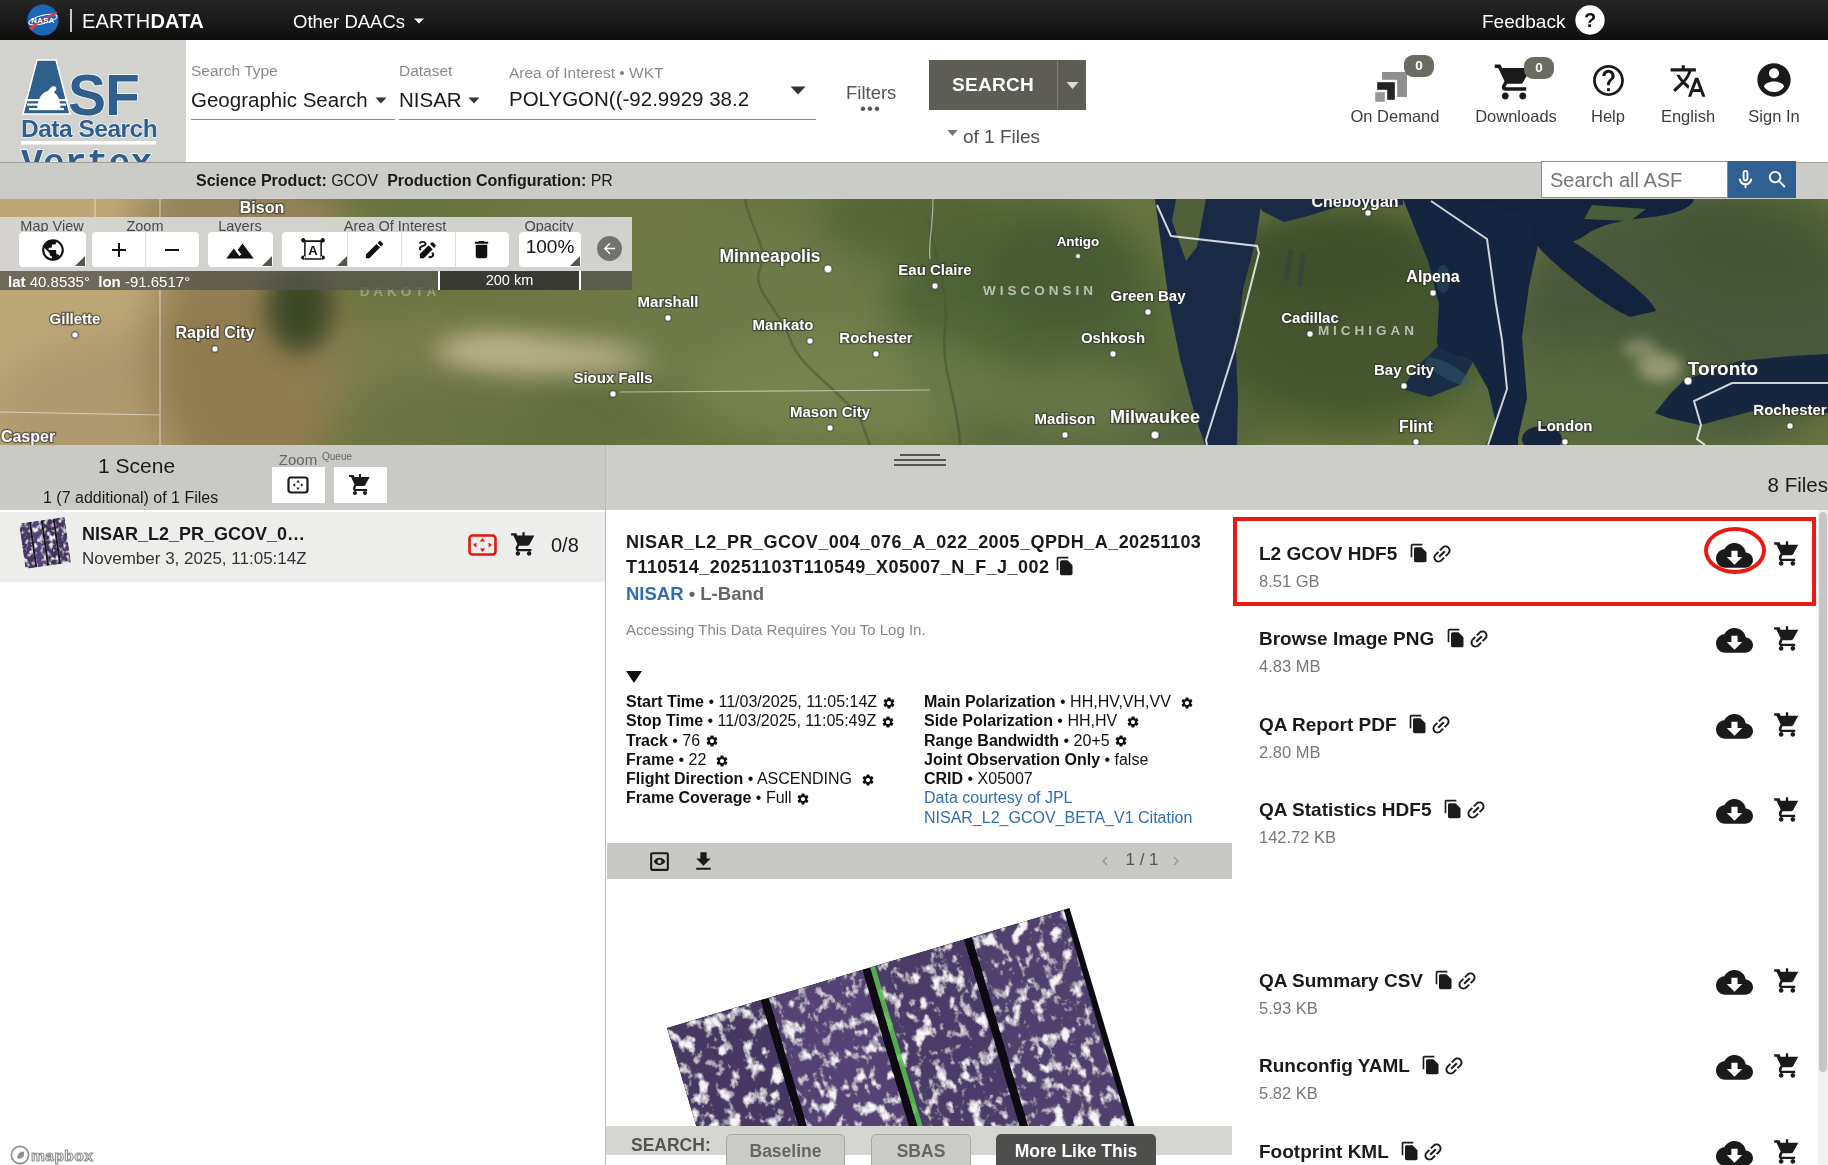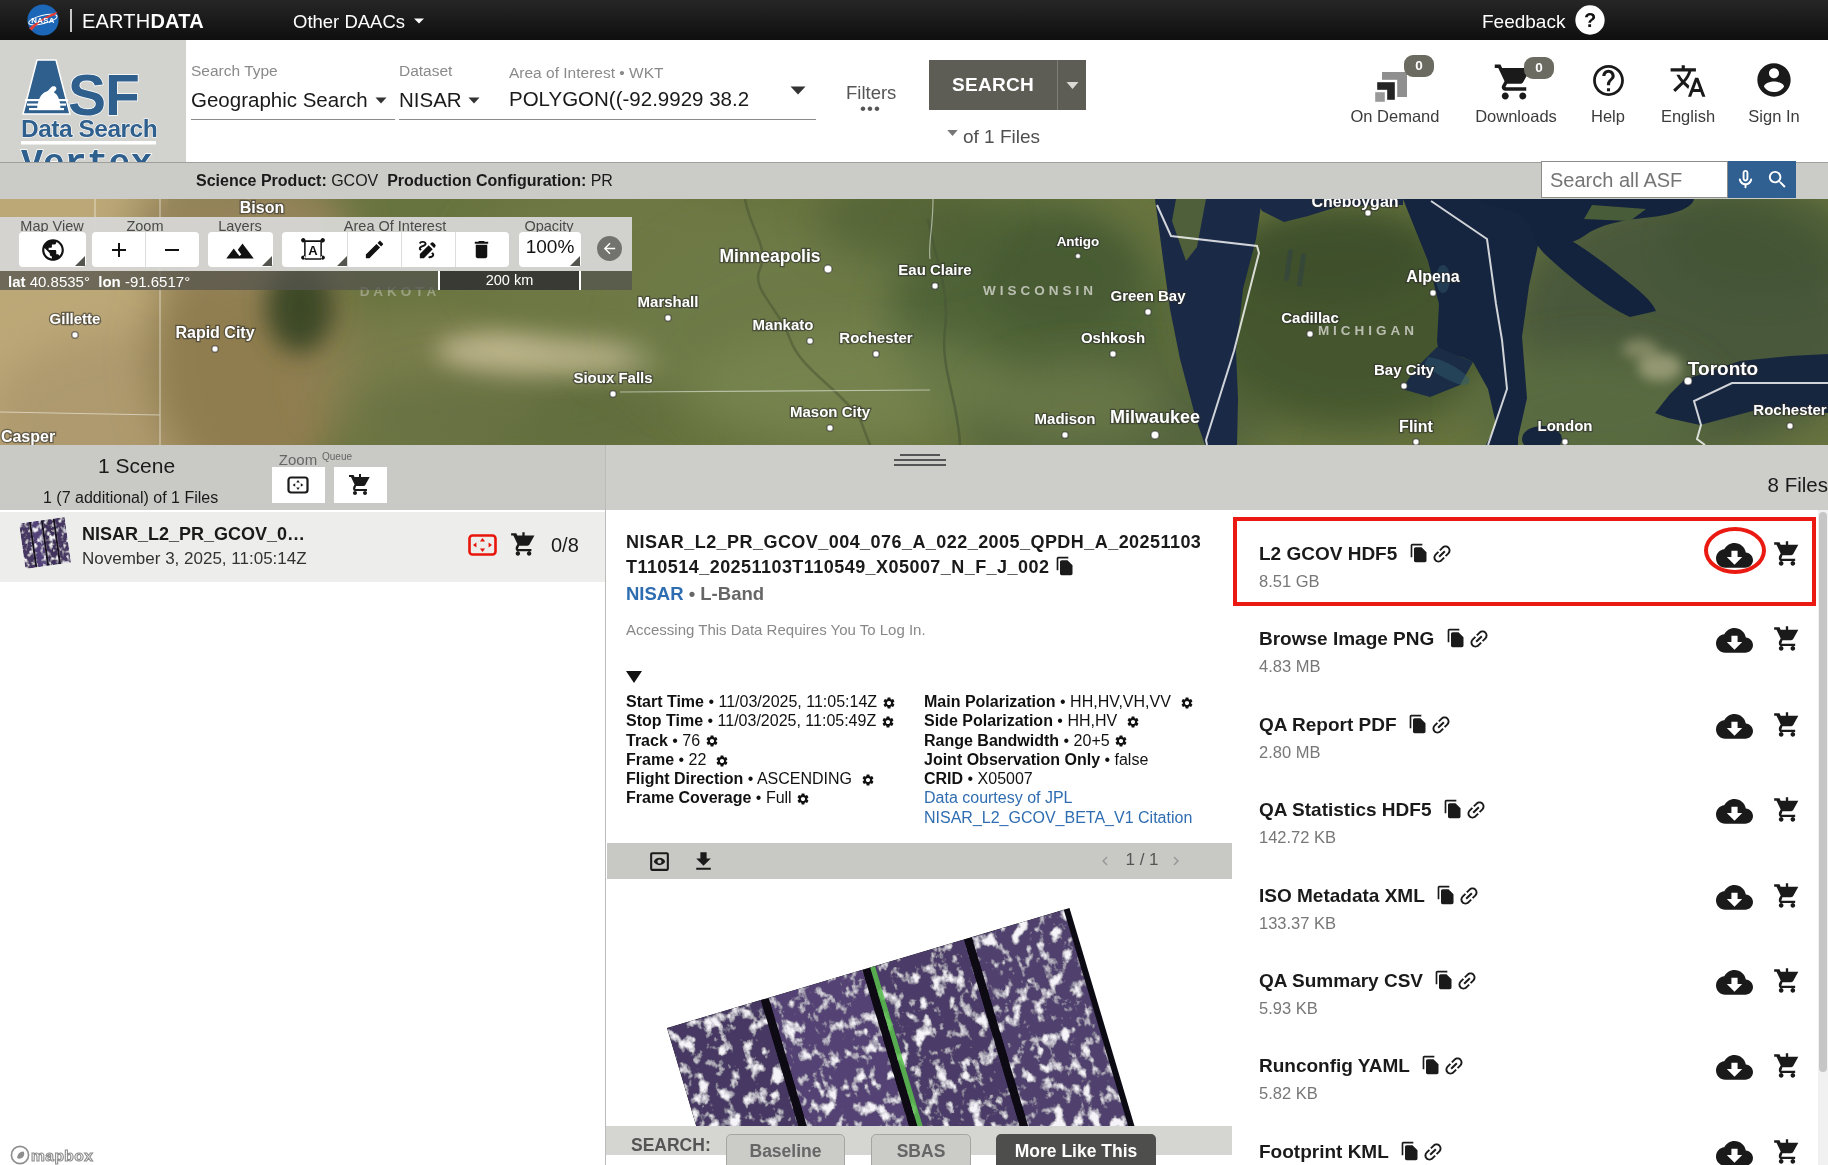"ISO Metadata XML" div.fitem { html: <div> <div>ISO Metadata XML <svg> <use></use> </svg><svg> <g> <use></use> </g> </svg></div> <div>133.37 KB</div> <svg> <g> <use></use> </g> </svg> <svg> <use></use> </svg> </div> -> none }
